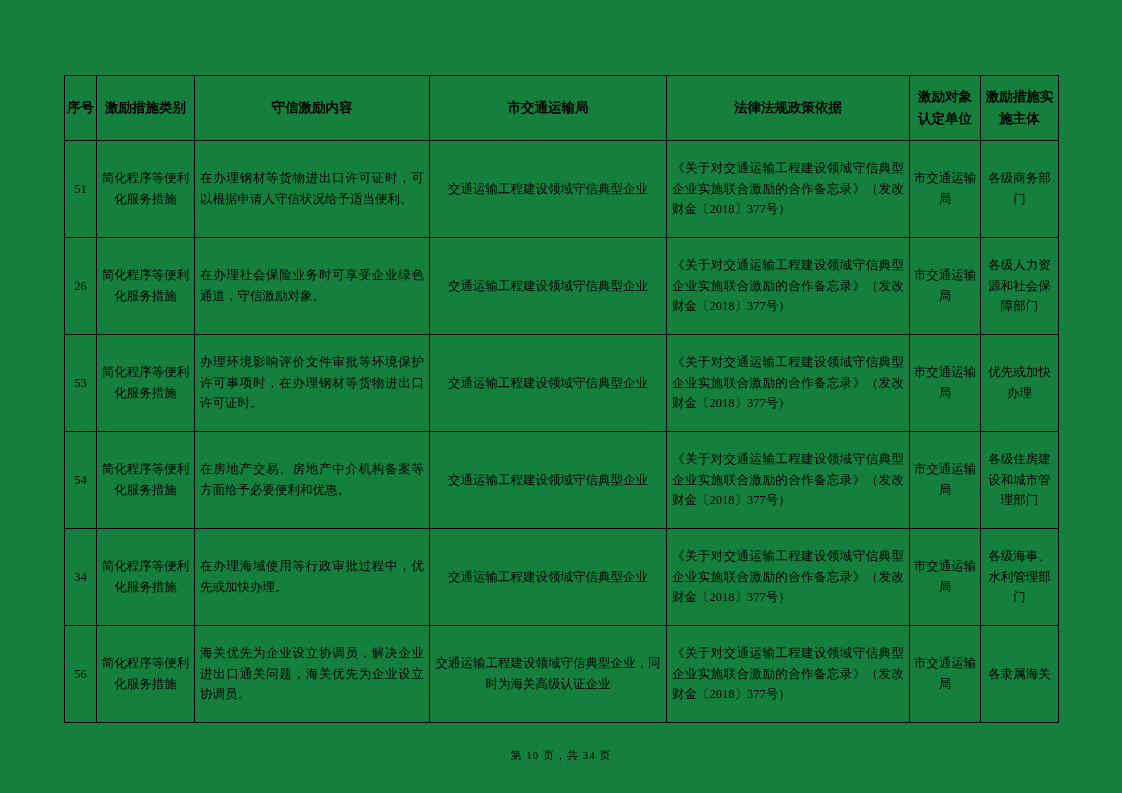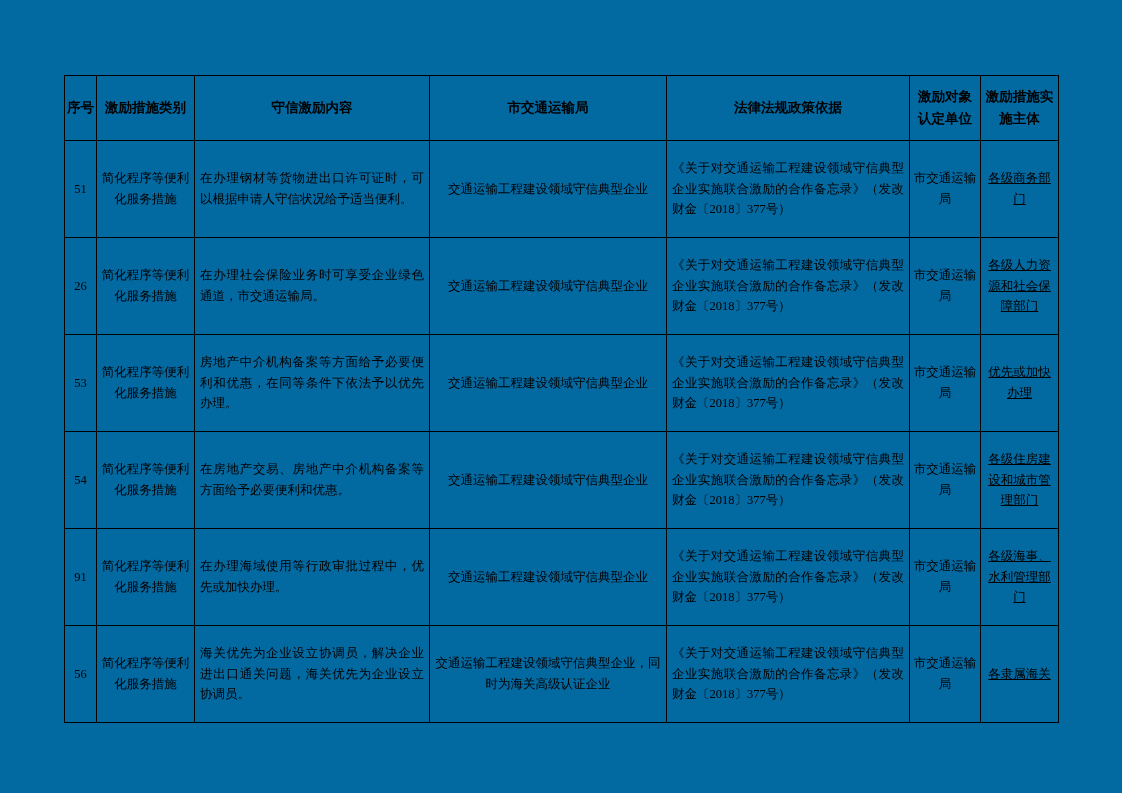"序号" .page { background: #0369a1 -> #15803d }
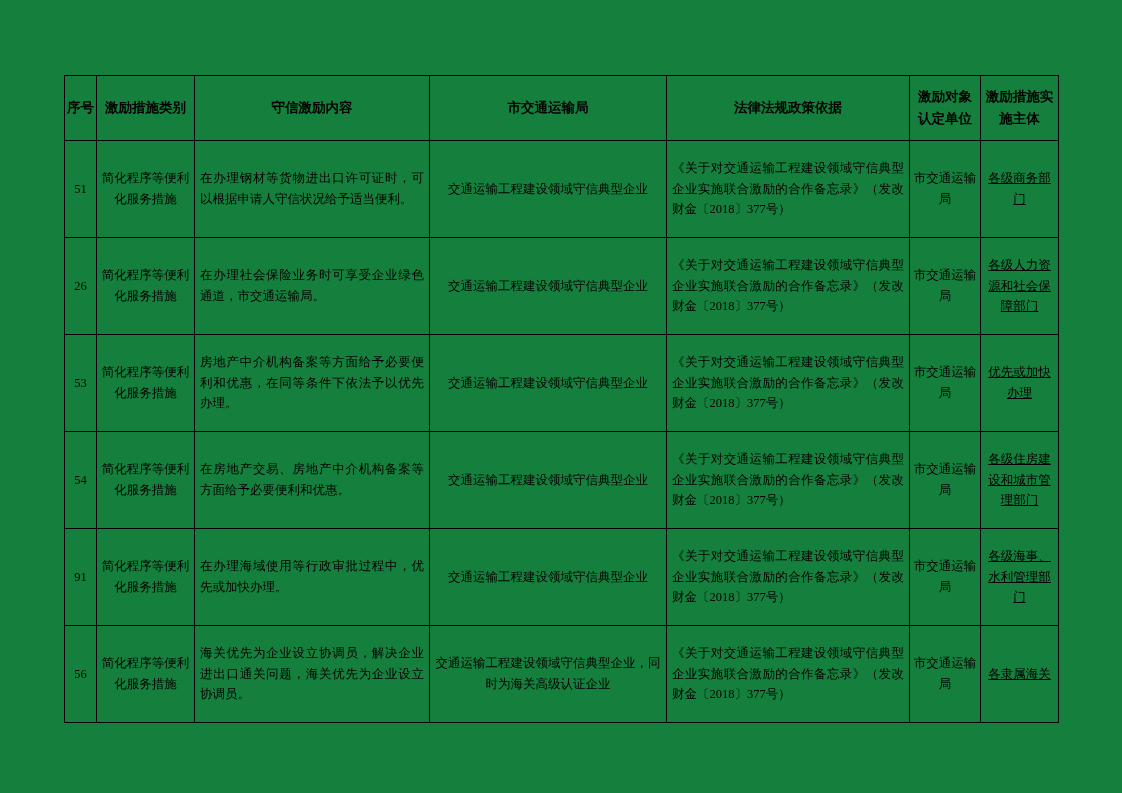"各级商务部门" td.c-impl { text-decoration: underline -> none }
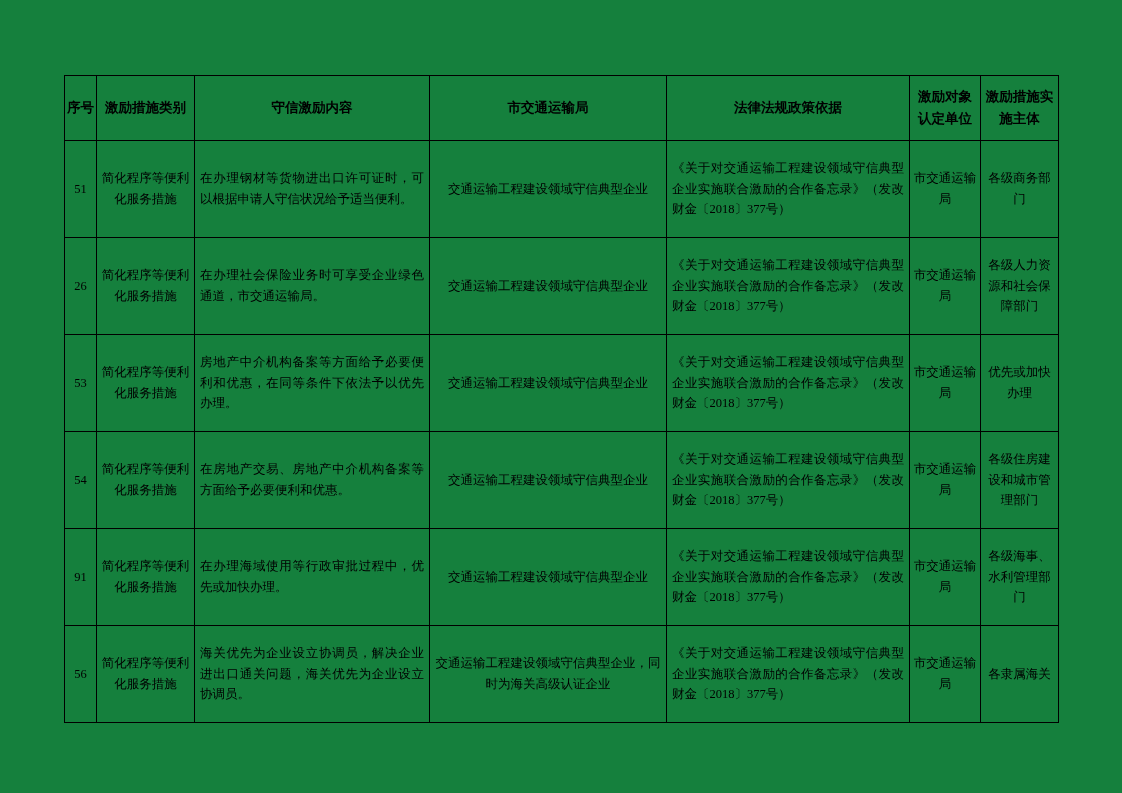"在办理社会保险业务时可享受企业绿色通道，市交通运输局。" td.c-content { text: 市交通运输局 -> 守信激励对象 }
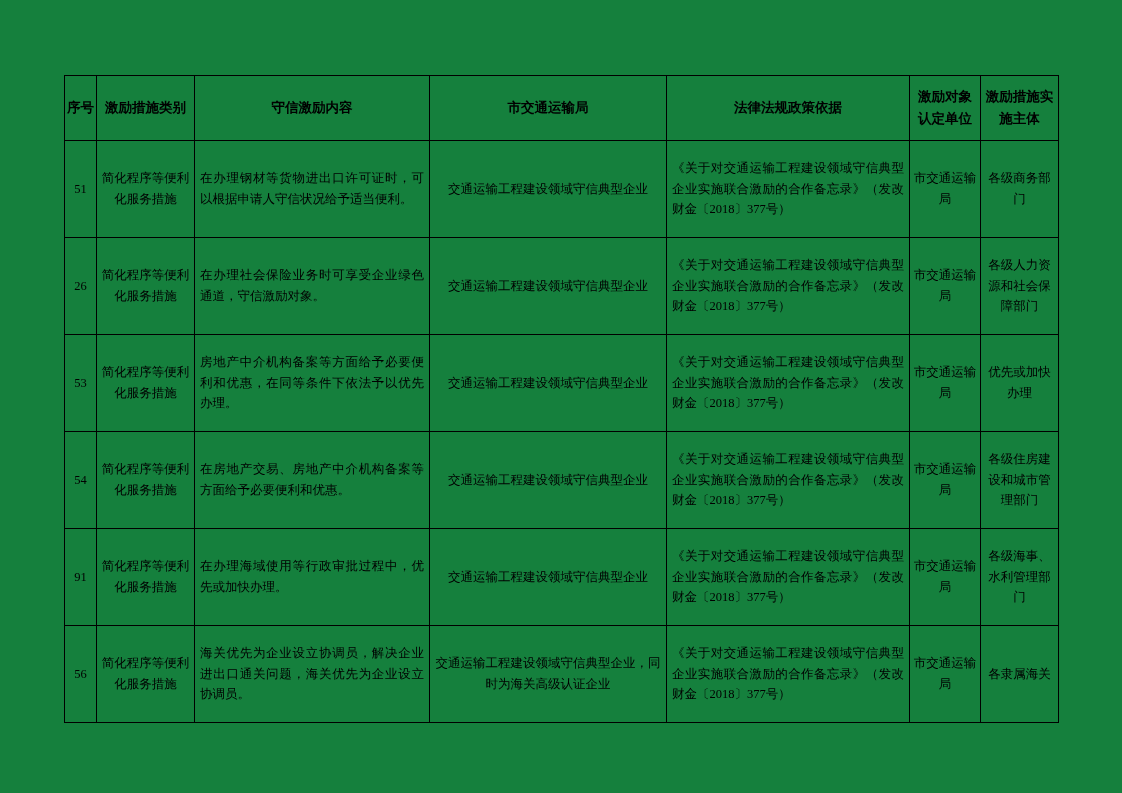"房地产中介机构备案等方面给予必要便利和优惠，在同等条件下依法予以优先办理。" td.c-content { text: 房地产中介机构备案等方面给予必要便利和优惠，在同等条件下依法予以优先办理 -> 办理环境影响评价文件审批等环境保护许可事项时，在办理钢材等货物进出口许可证时 }
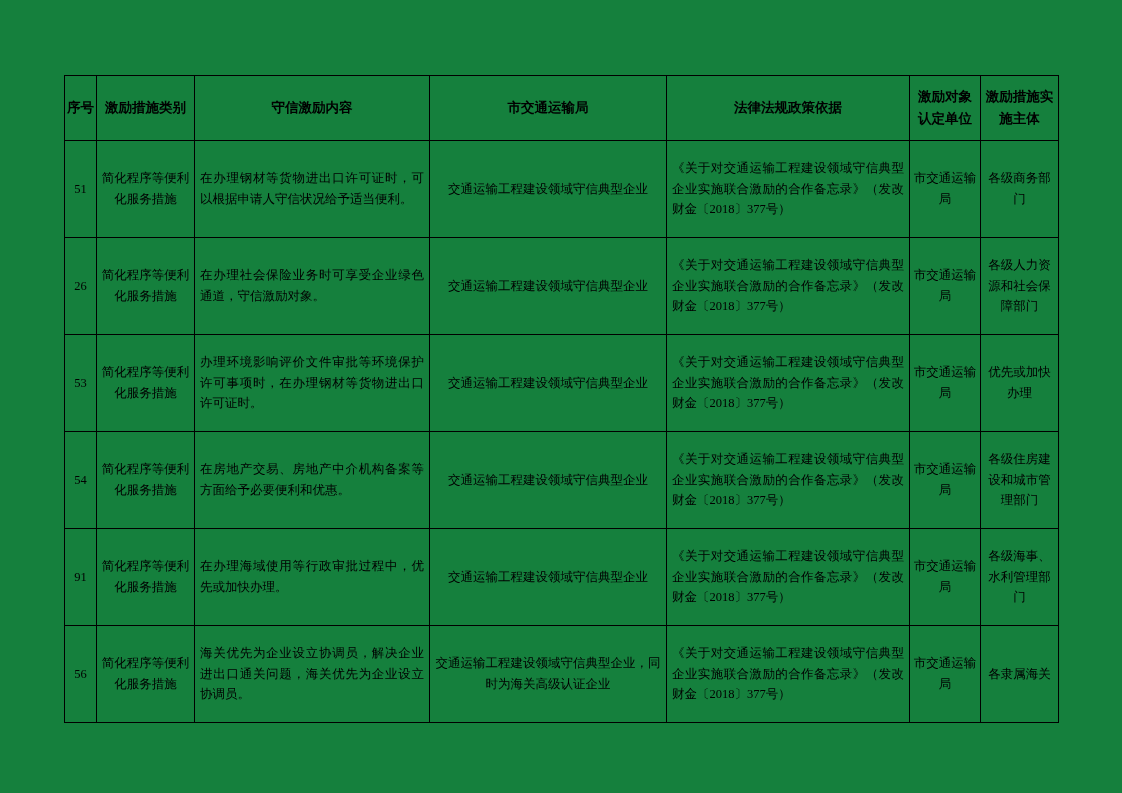"91" td.c-no { text: 91 -> 34 }
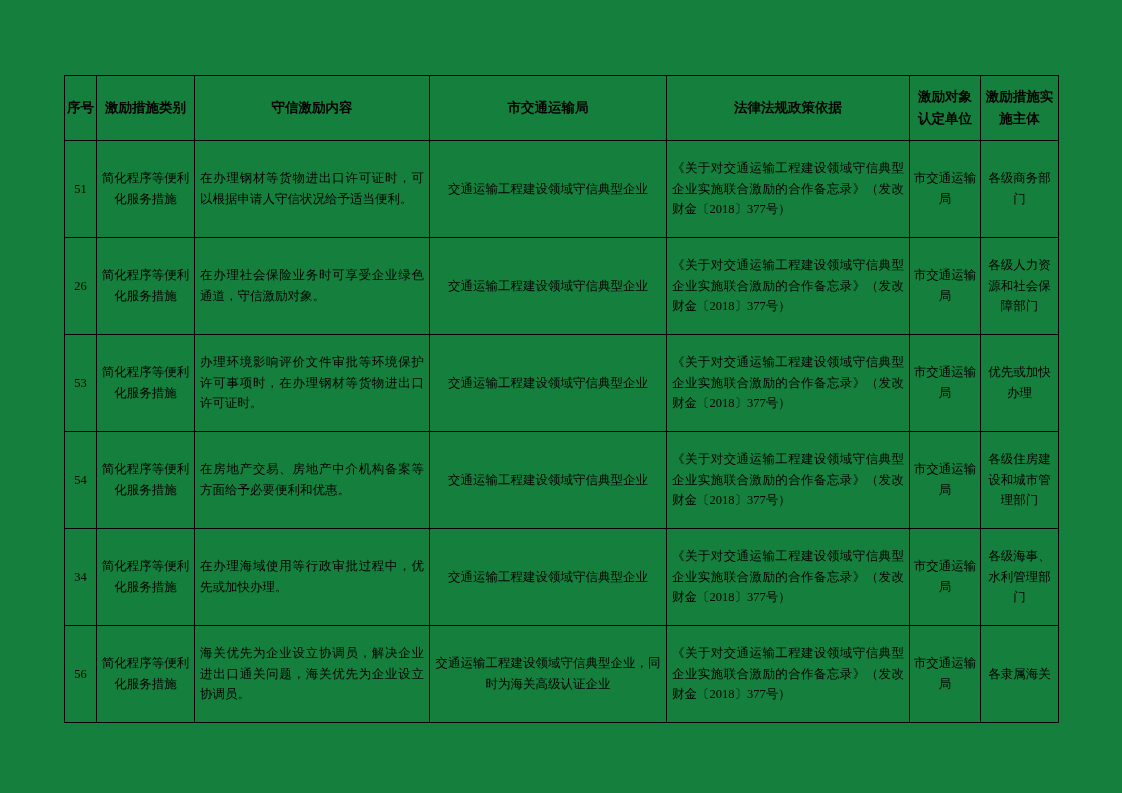"第 10 页，共 34 页" div.footer { html: none -> <div> <span>第 10 页，共 34 页</span> </div> }
